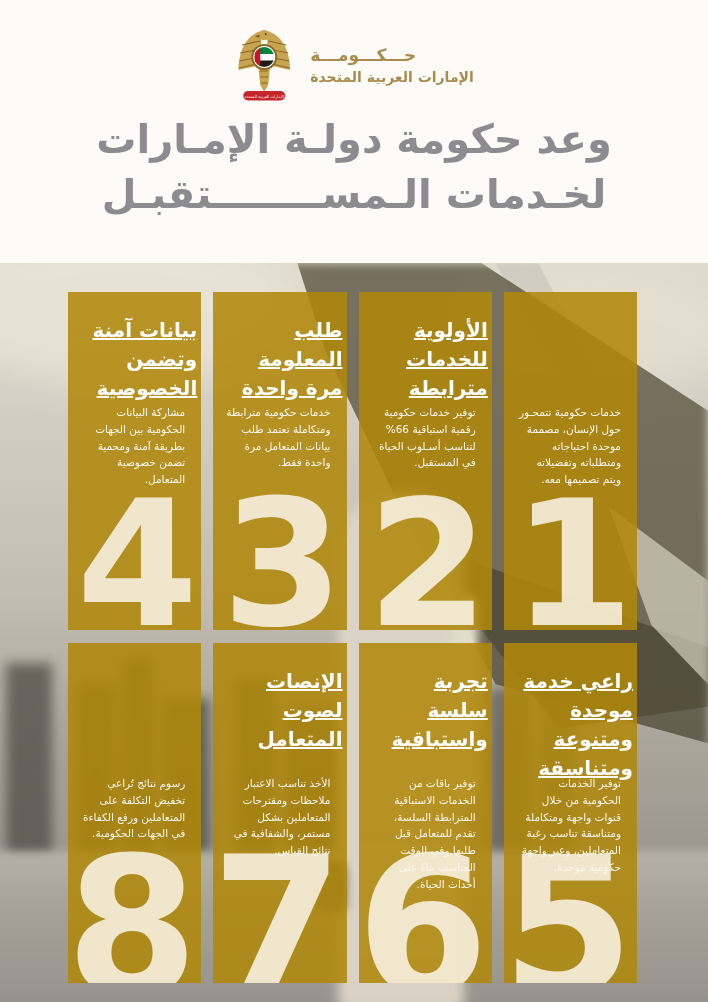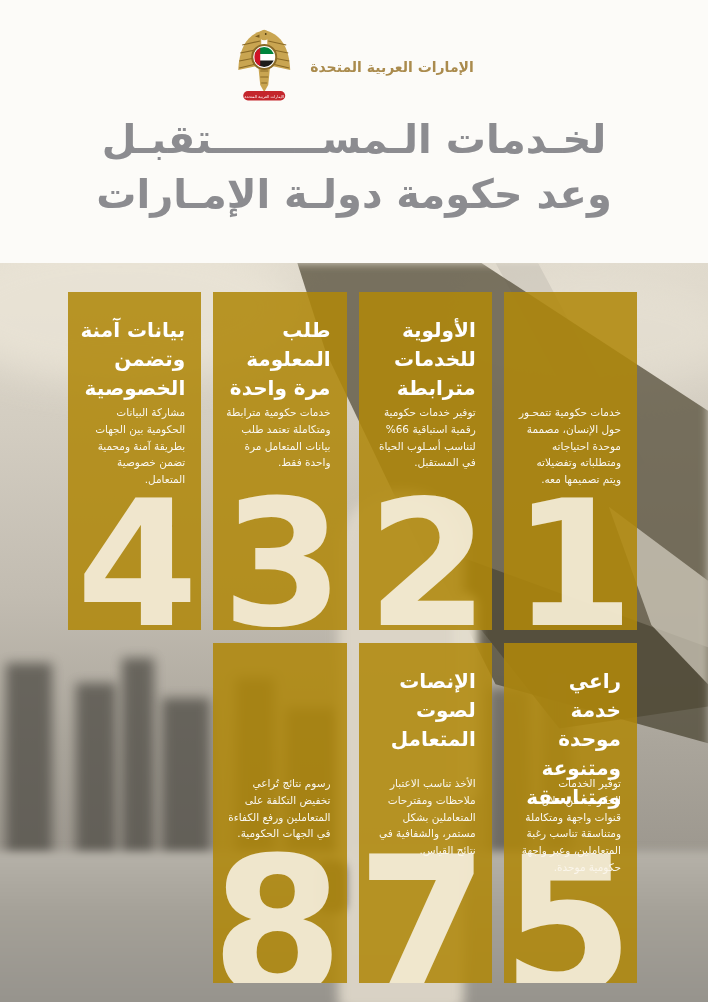"حـــكـــومـــة" div.gov-name { html: none -> <div>حـــكـــومـــة</div> }
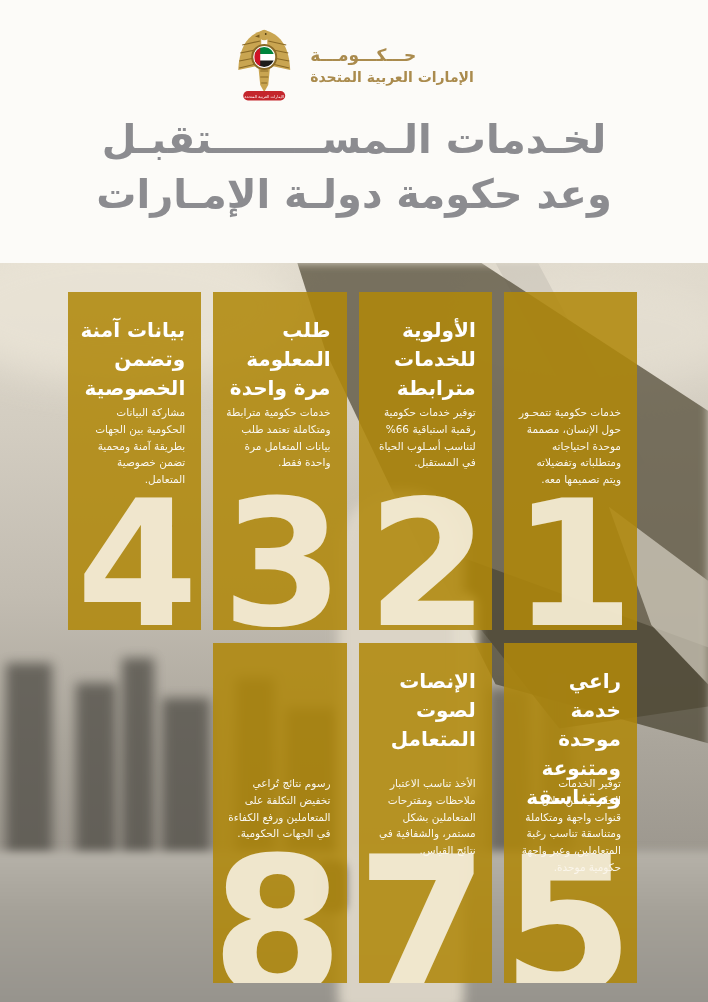"لخـدمات الـمســــــــتقبـل" div { order: before "وعد حكومة دولـة الإمـارات" -> after "وعد حكومة دولـة الإمـارات" }
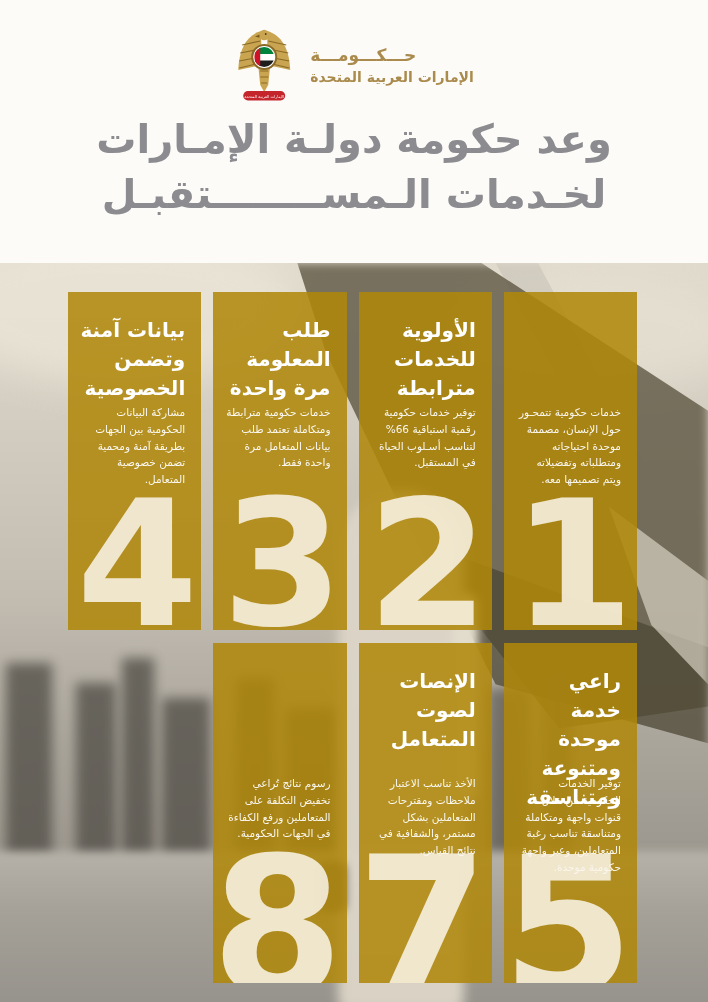"بيانات آمنة" .card-title { right: 16px -> 4px; text-decoration: none -> underline }
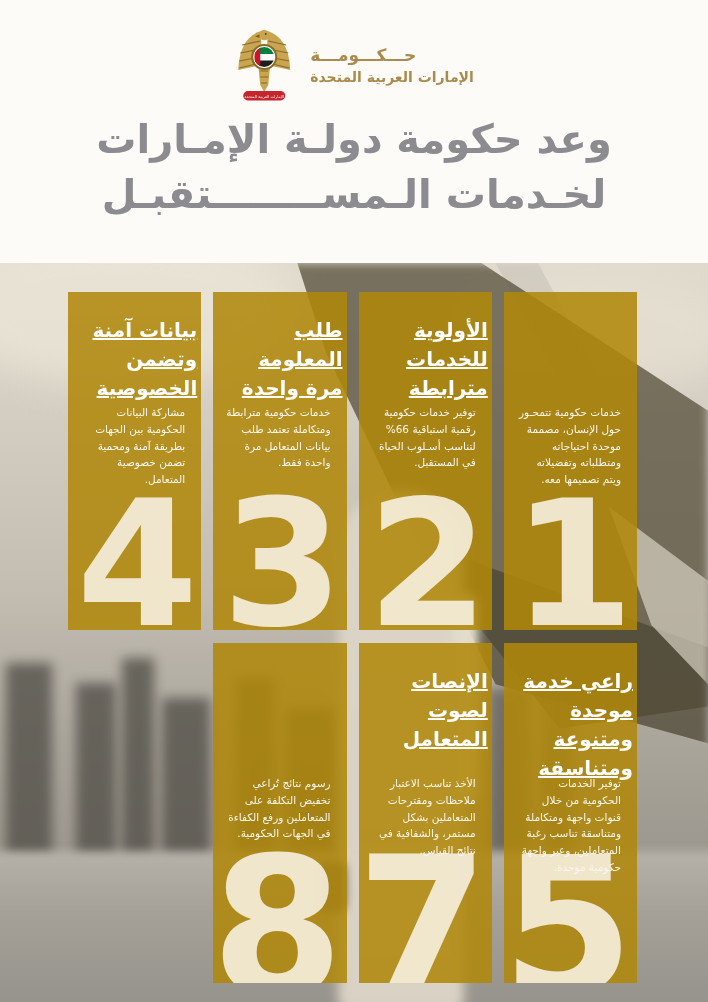"تجربة سلسة" div.card { html: none -> <div> <div>تجربة سلسة واستباقية</div> <div>توفير باقات من الخدمات الاستباقية المترابطة السلسة، تقدم للمتعامل قبل طلبها وفي الوقت المناسب بناءً على أحداث الحياة.</div> <div>6</div> </div> }
